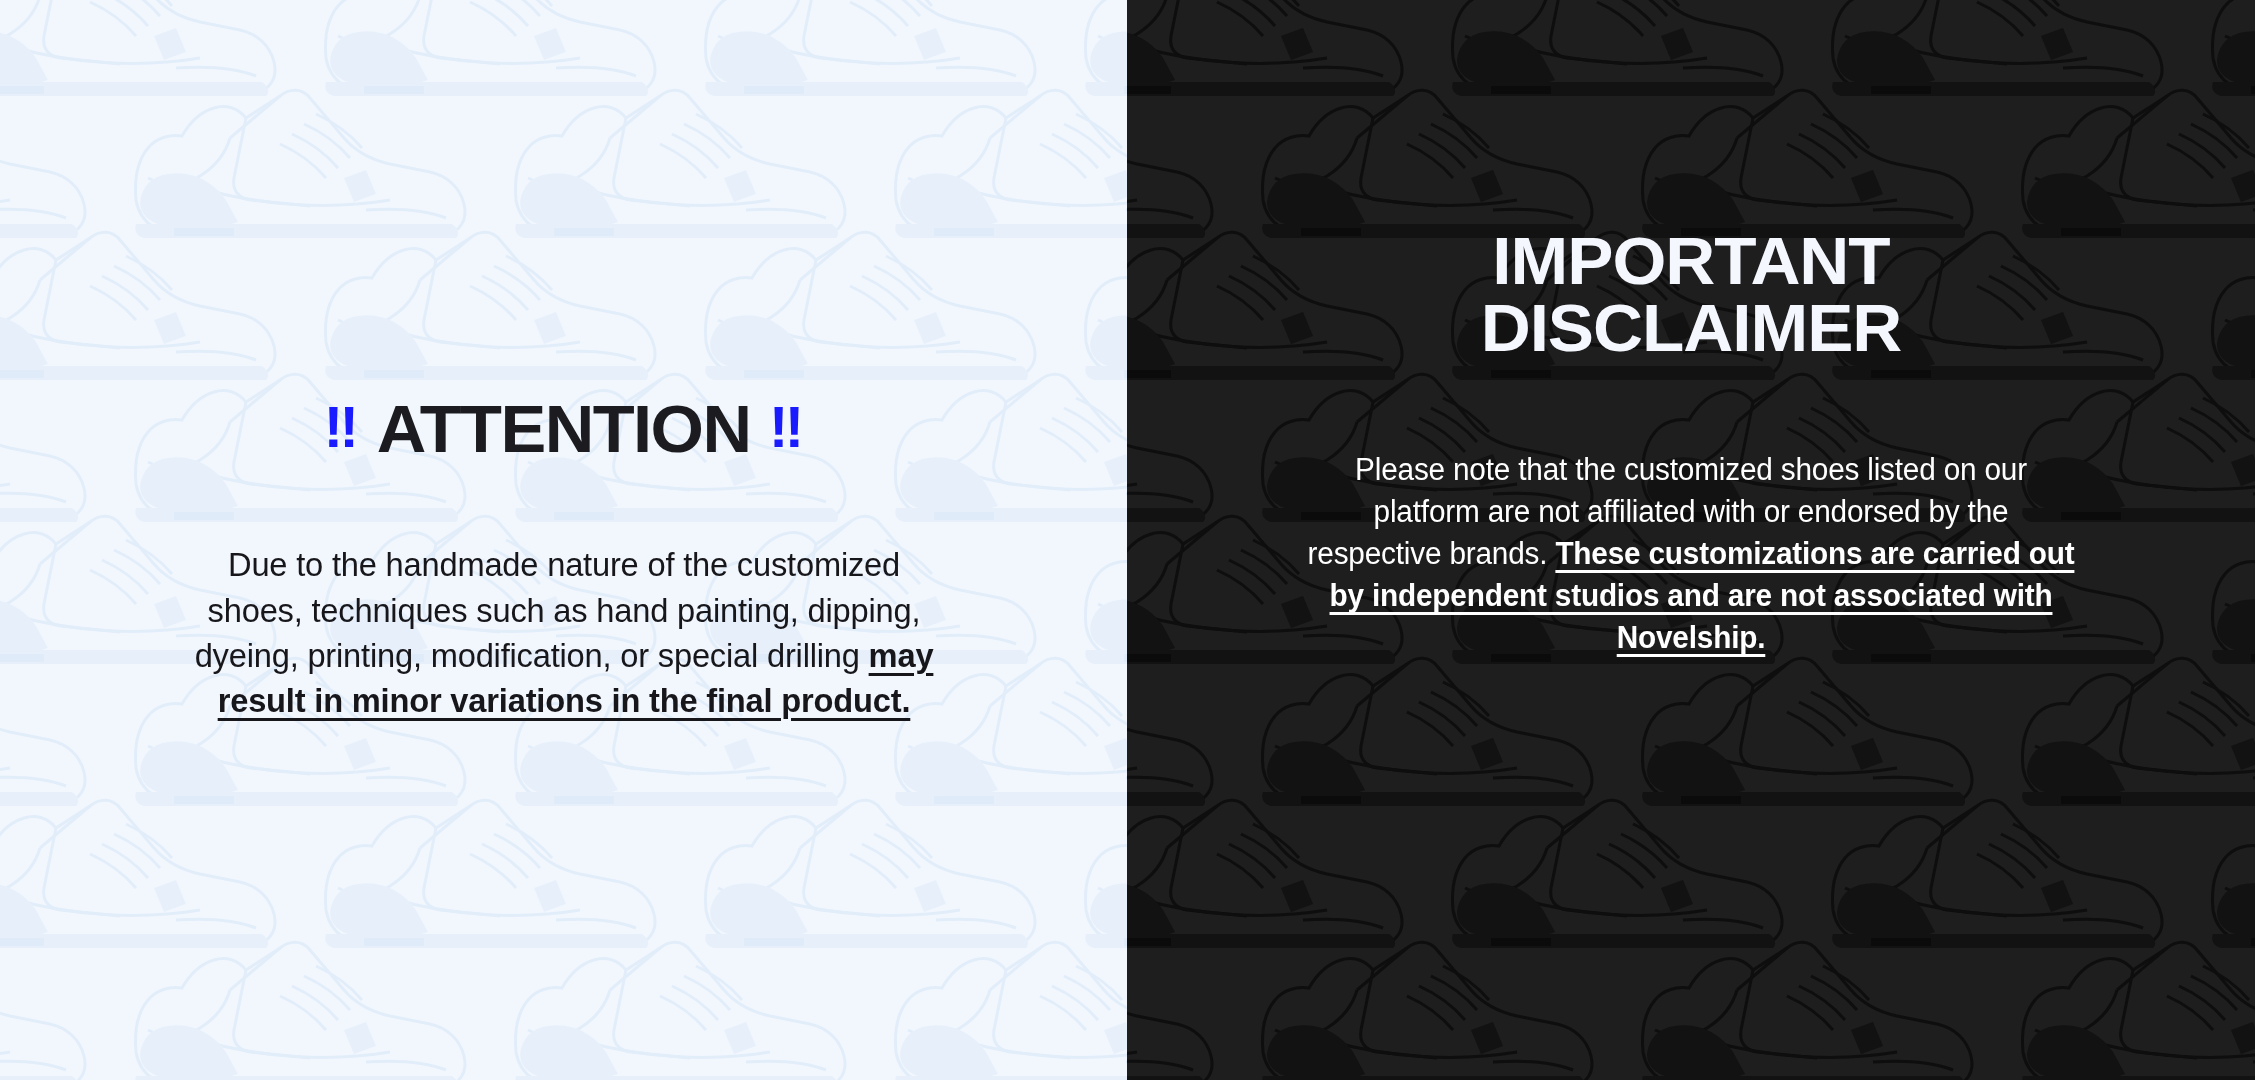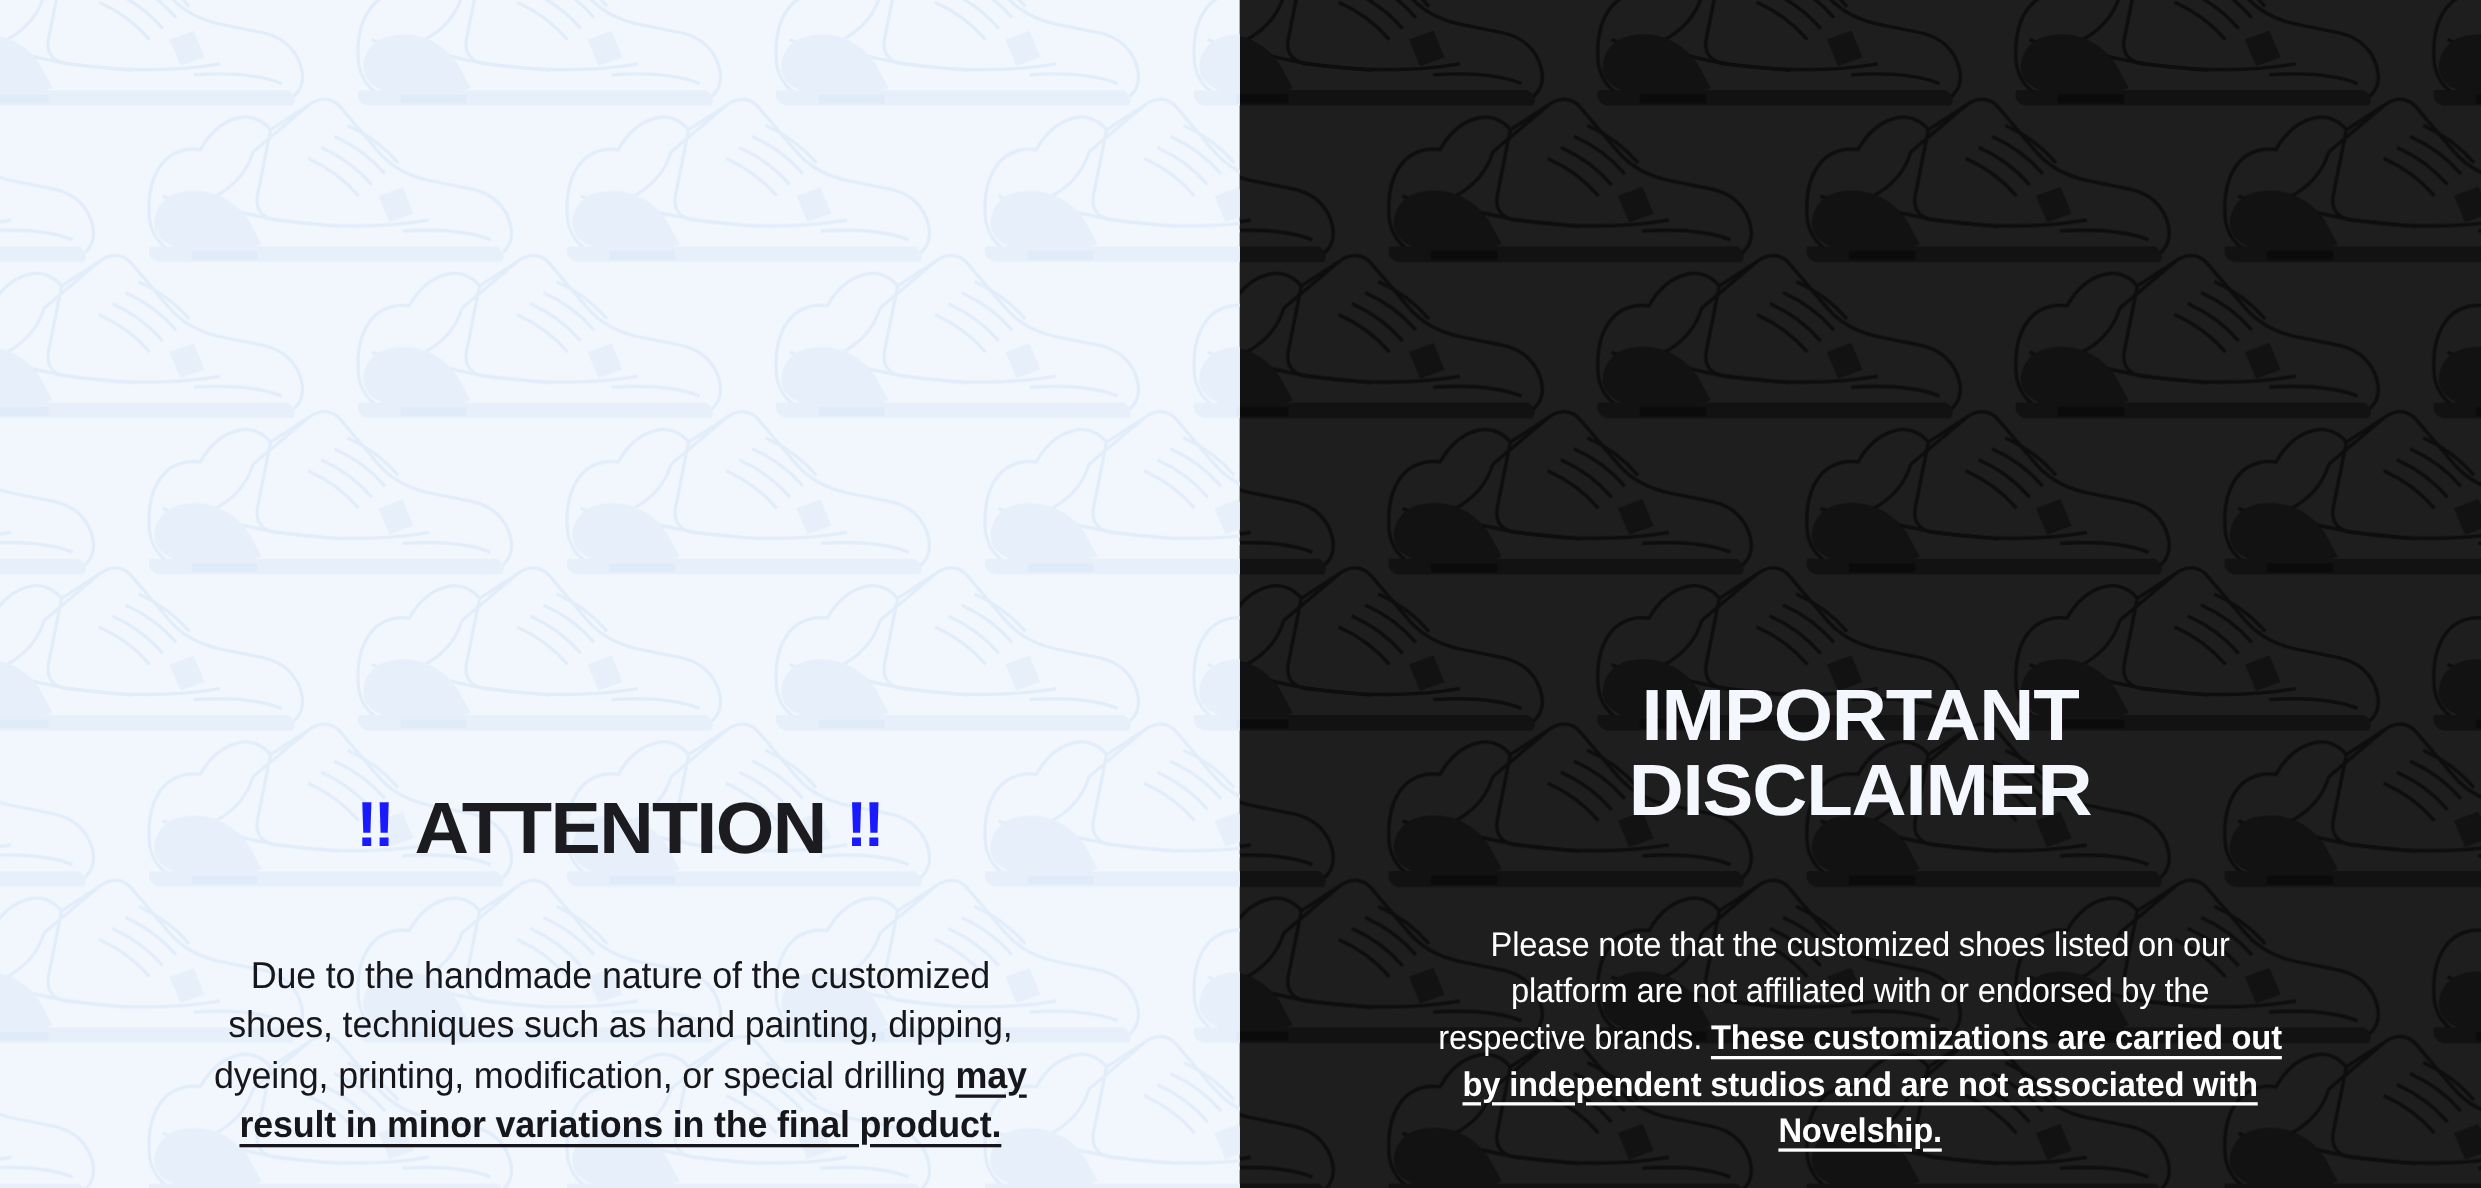"IMPORTANT" .panel-inner { justify-content: flex-end -> flex-start }
